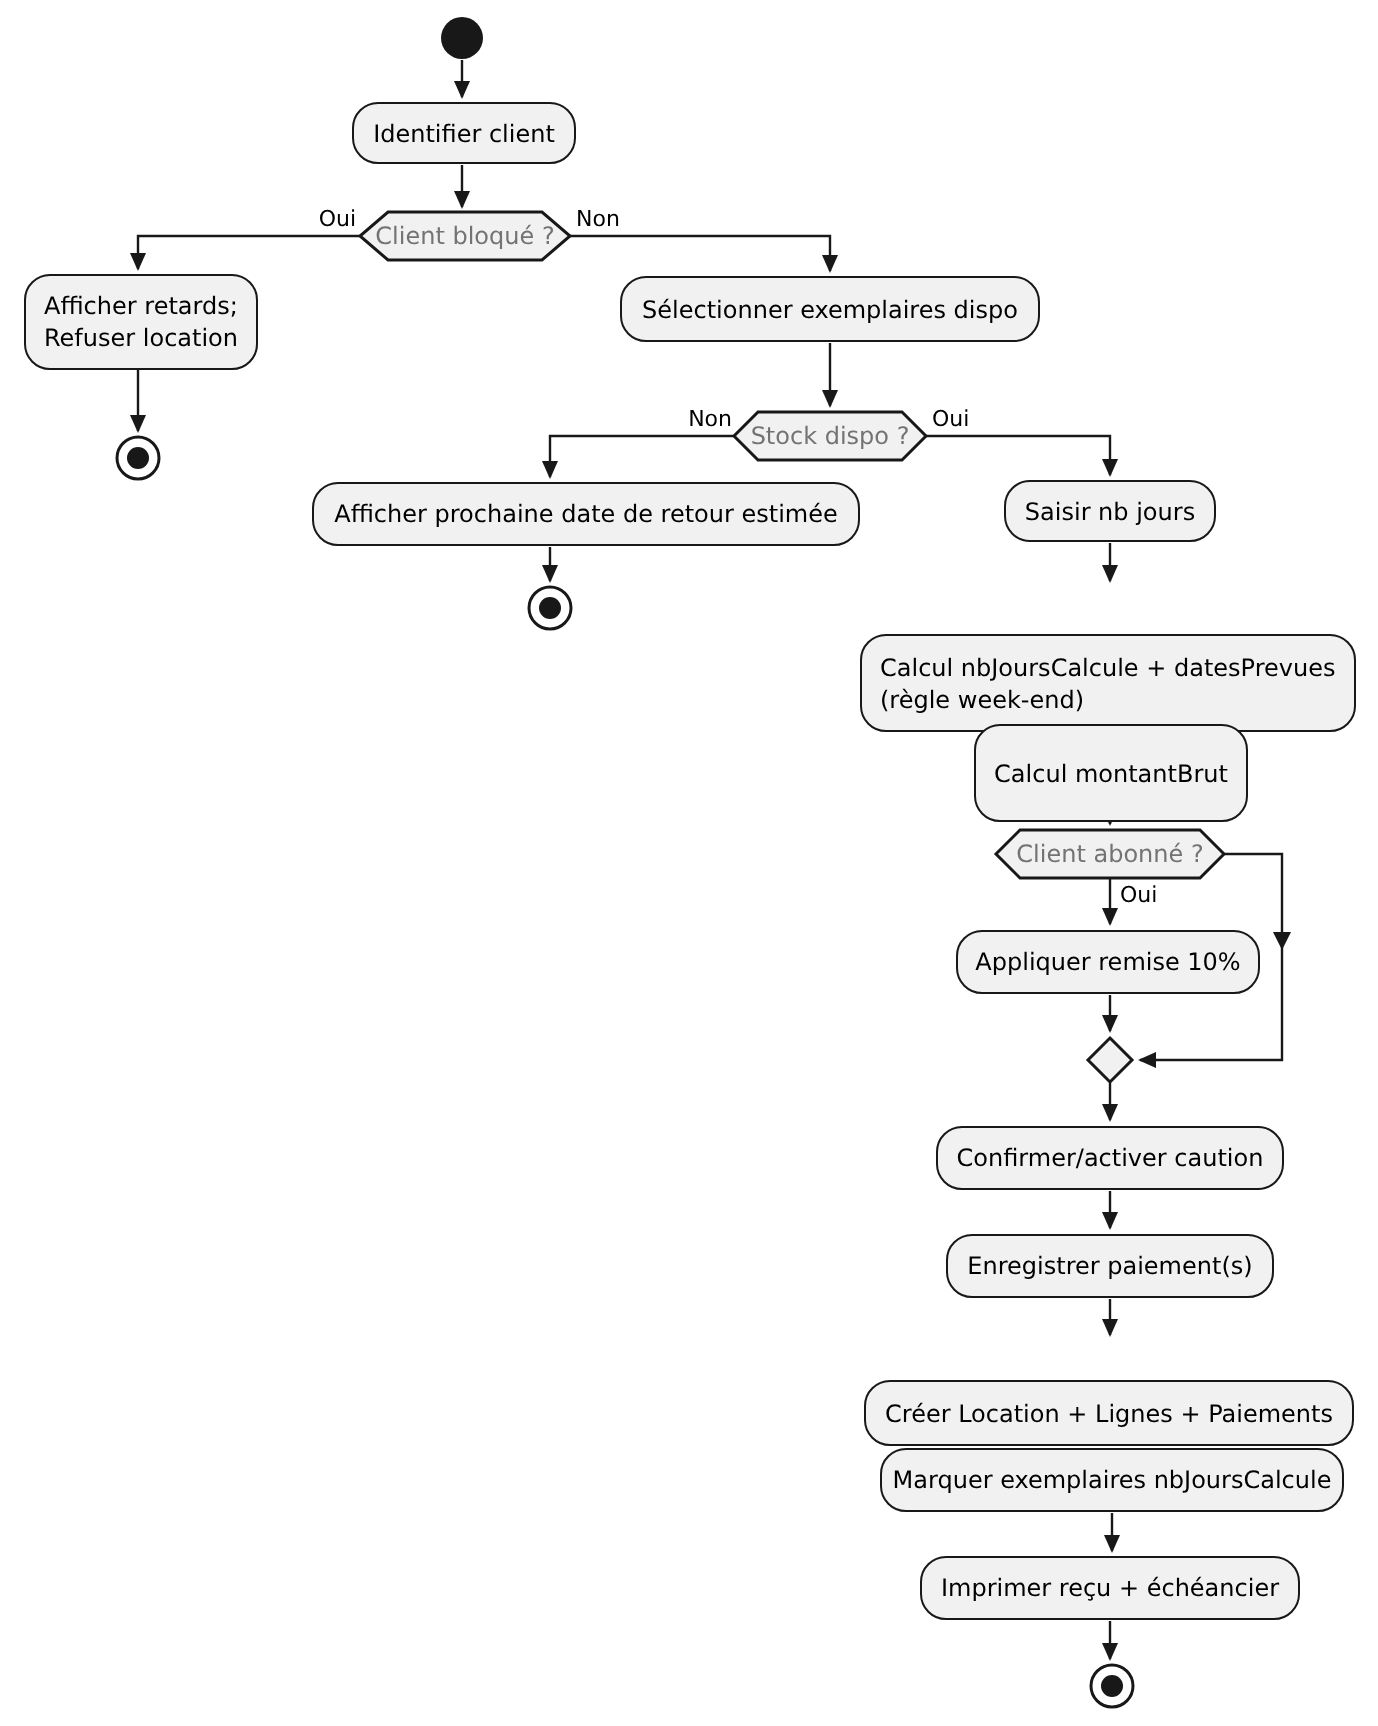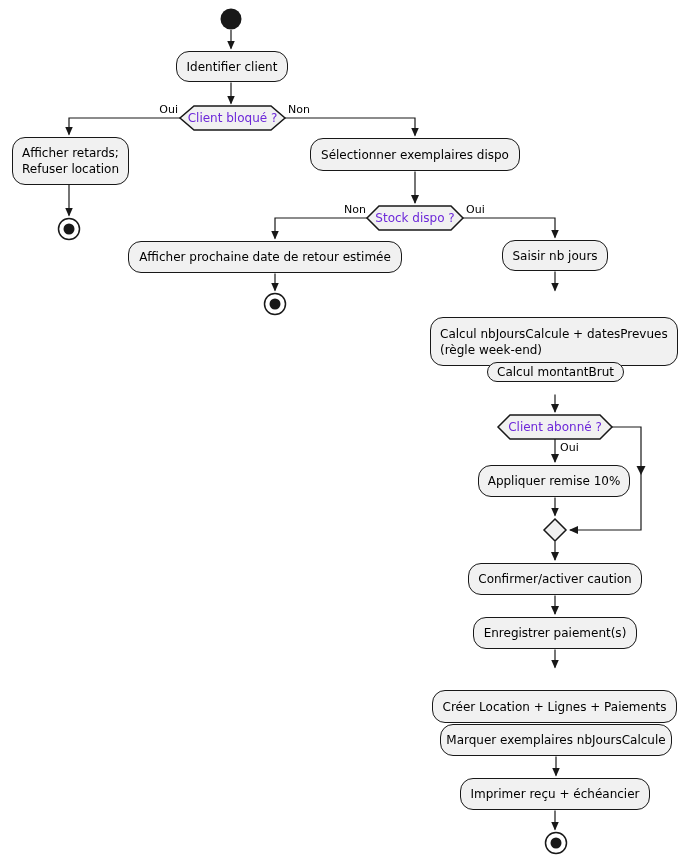"Client bloqué ?" .decision-label { color: #6d28d9 -> #737373 }
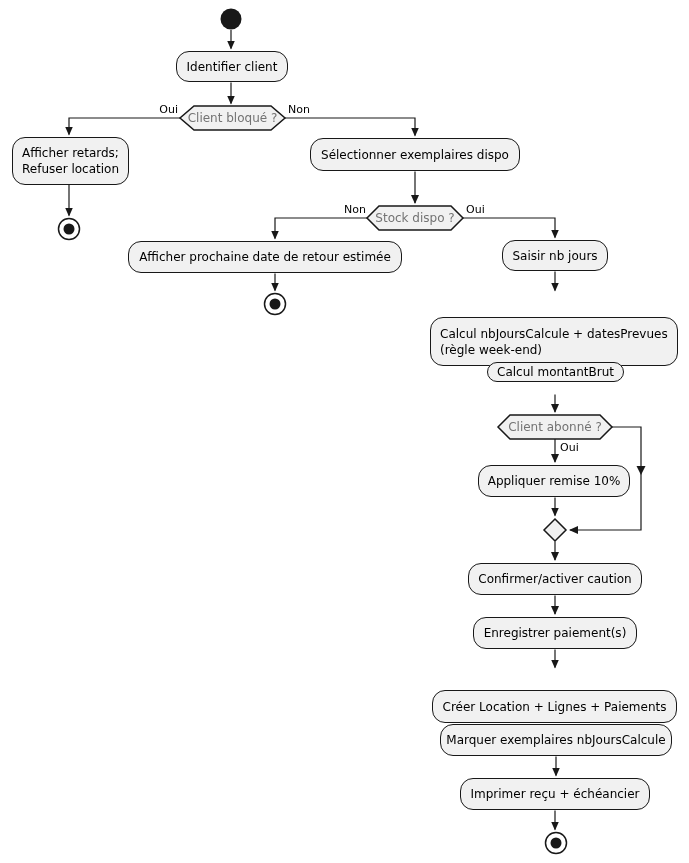"Afficher prochaine date de retour" div.activity { left: 128px -> 156px }
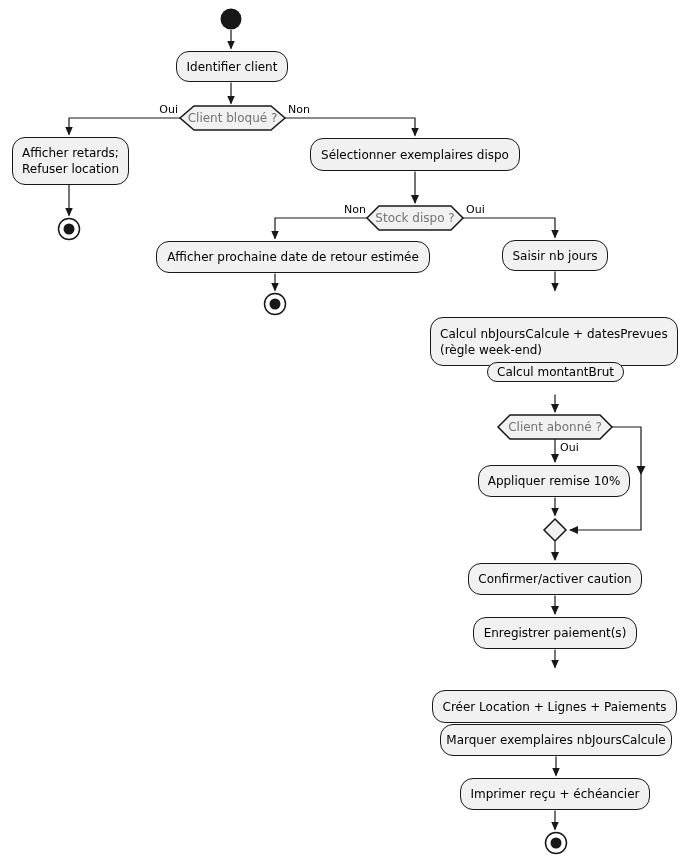"Calcul montantBrut" div.activity { height: 20px -> 49px }
